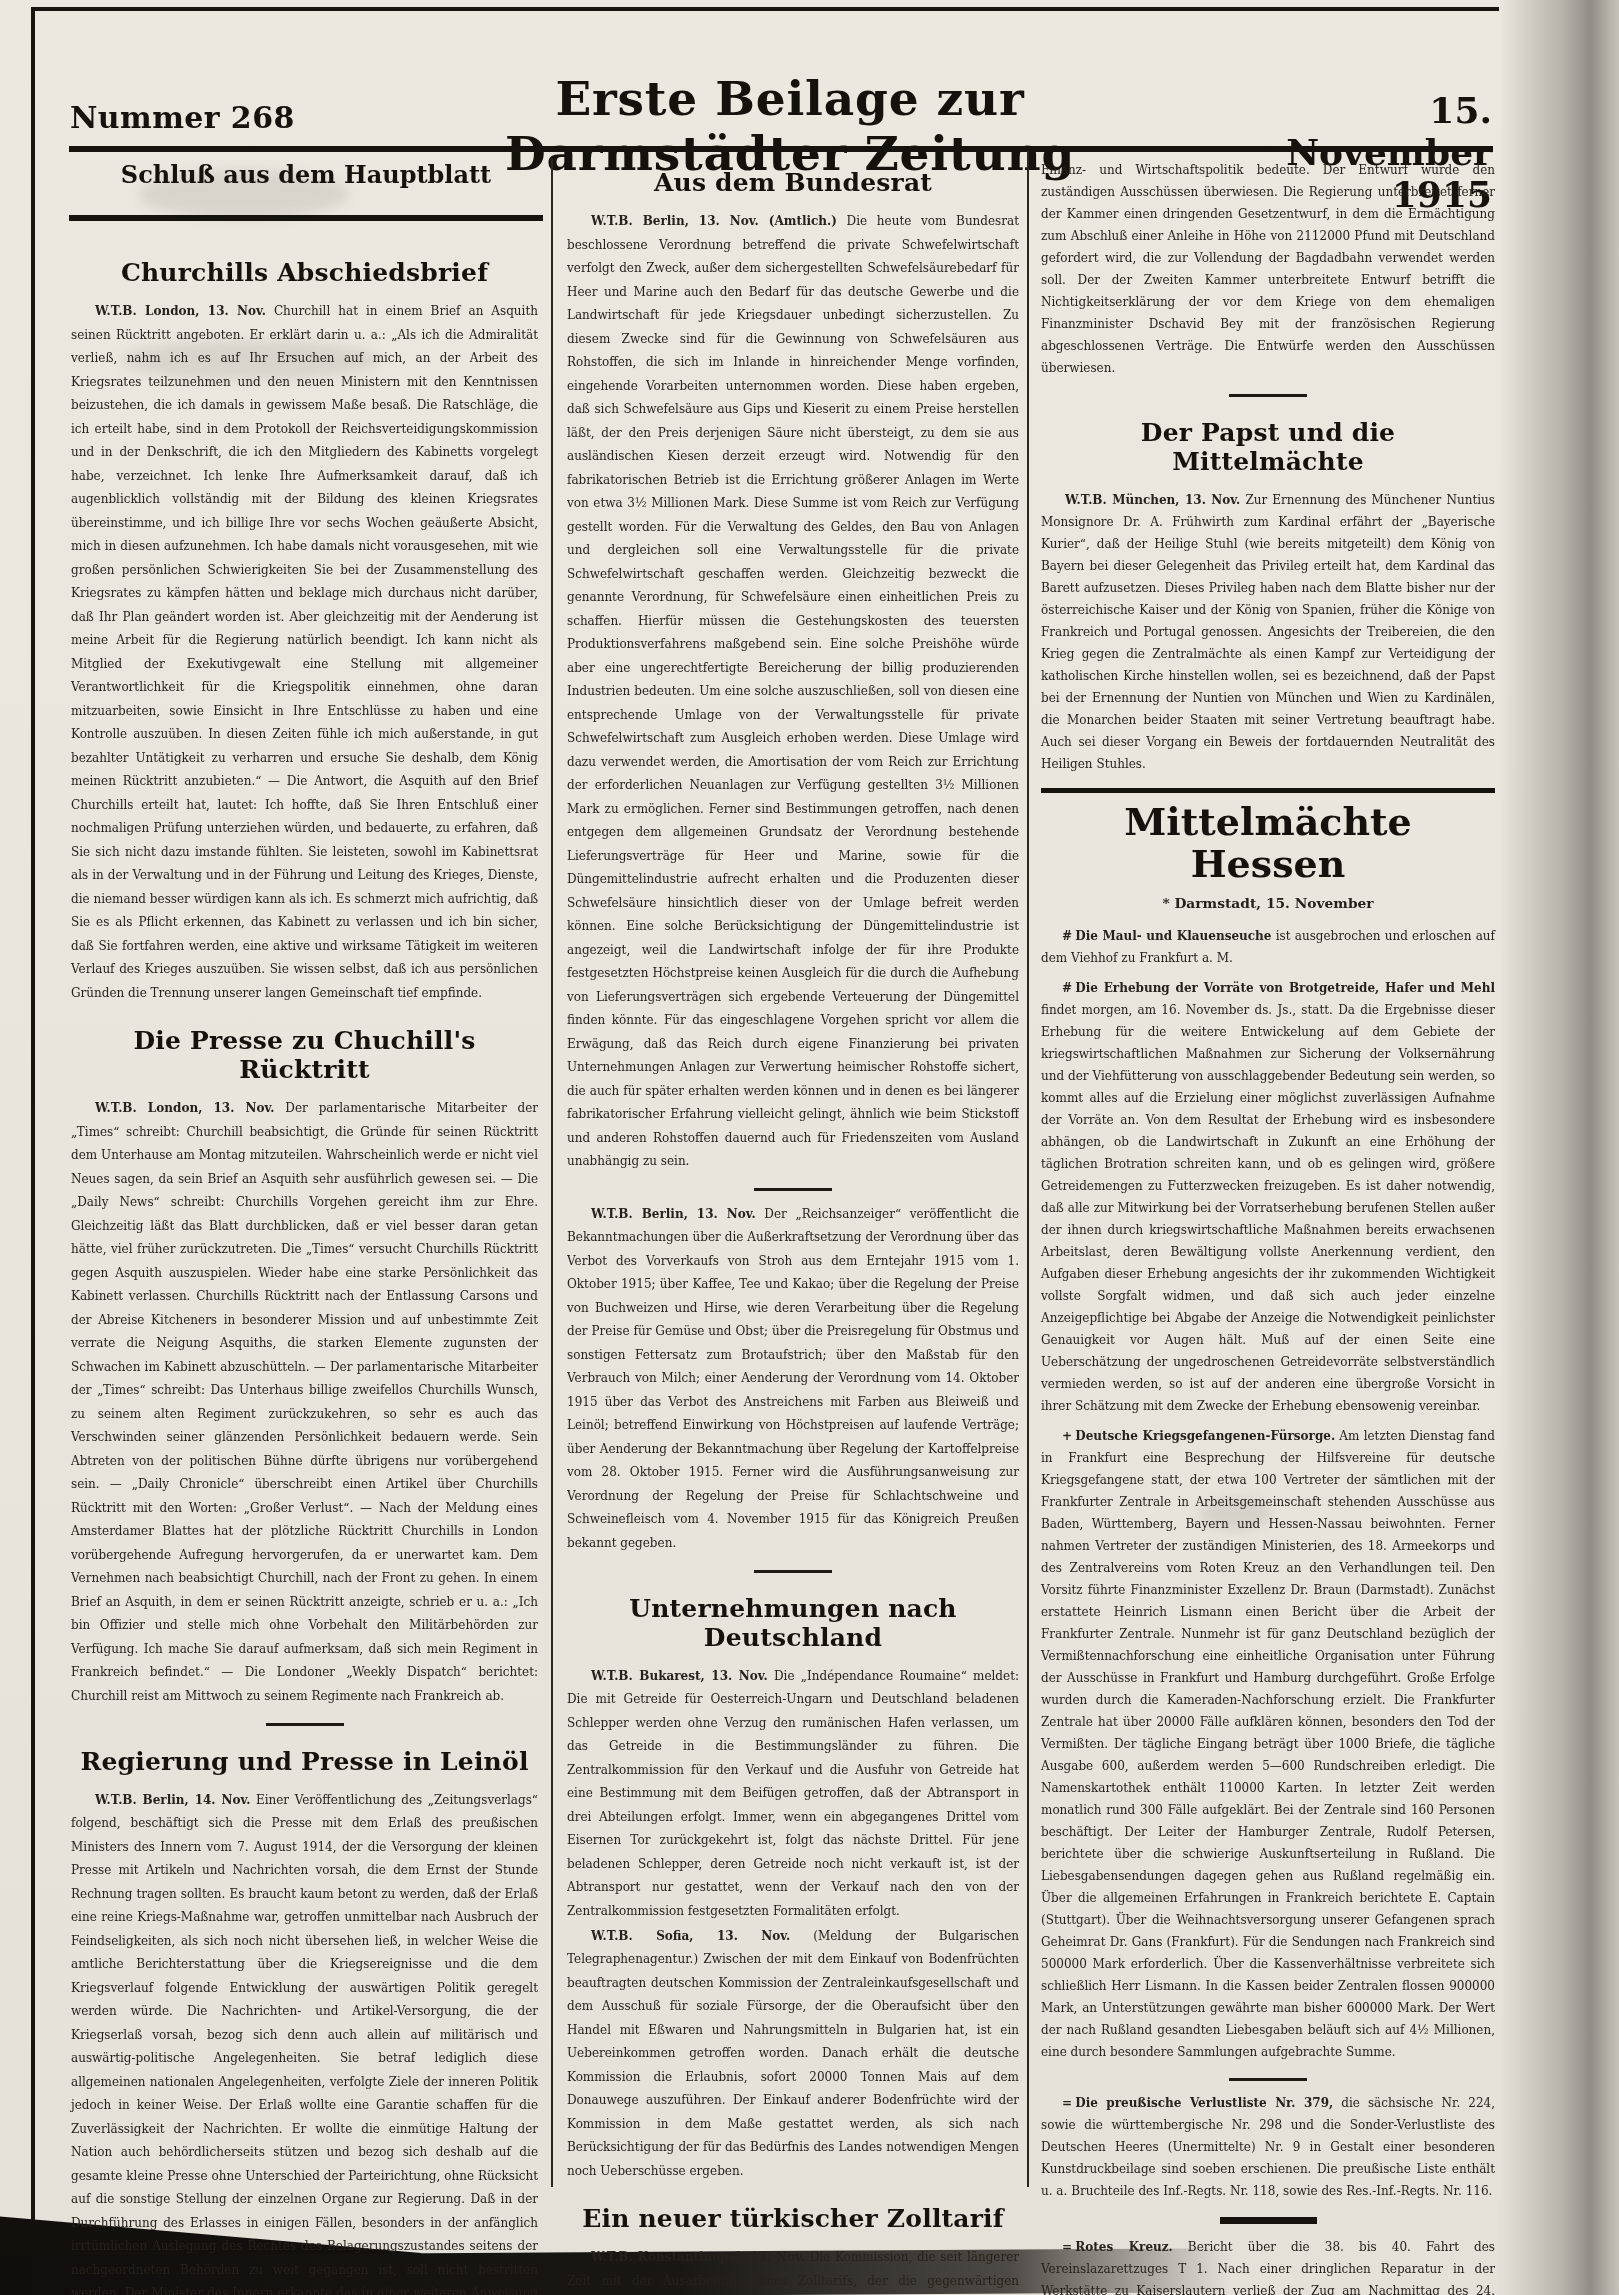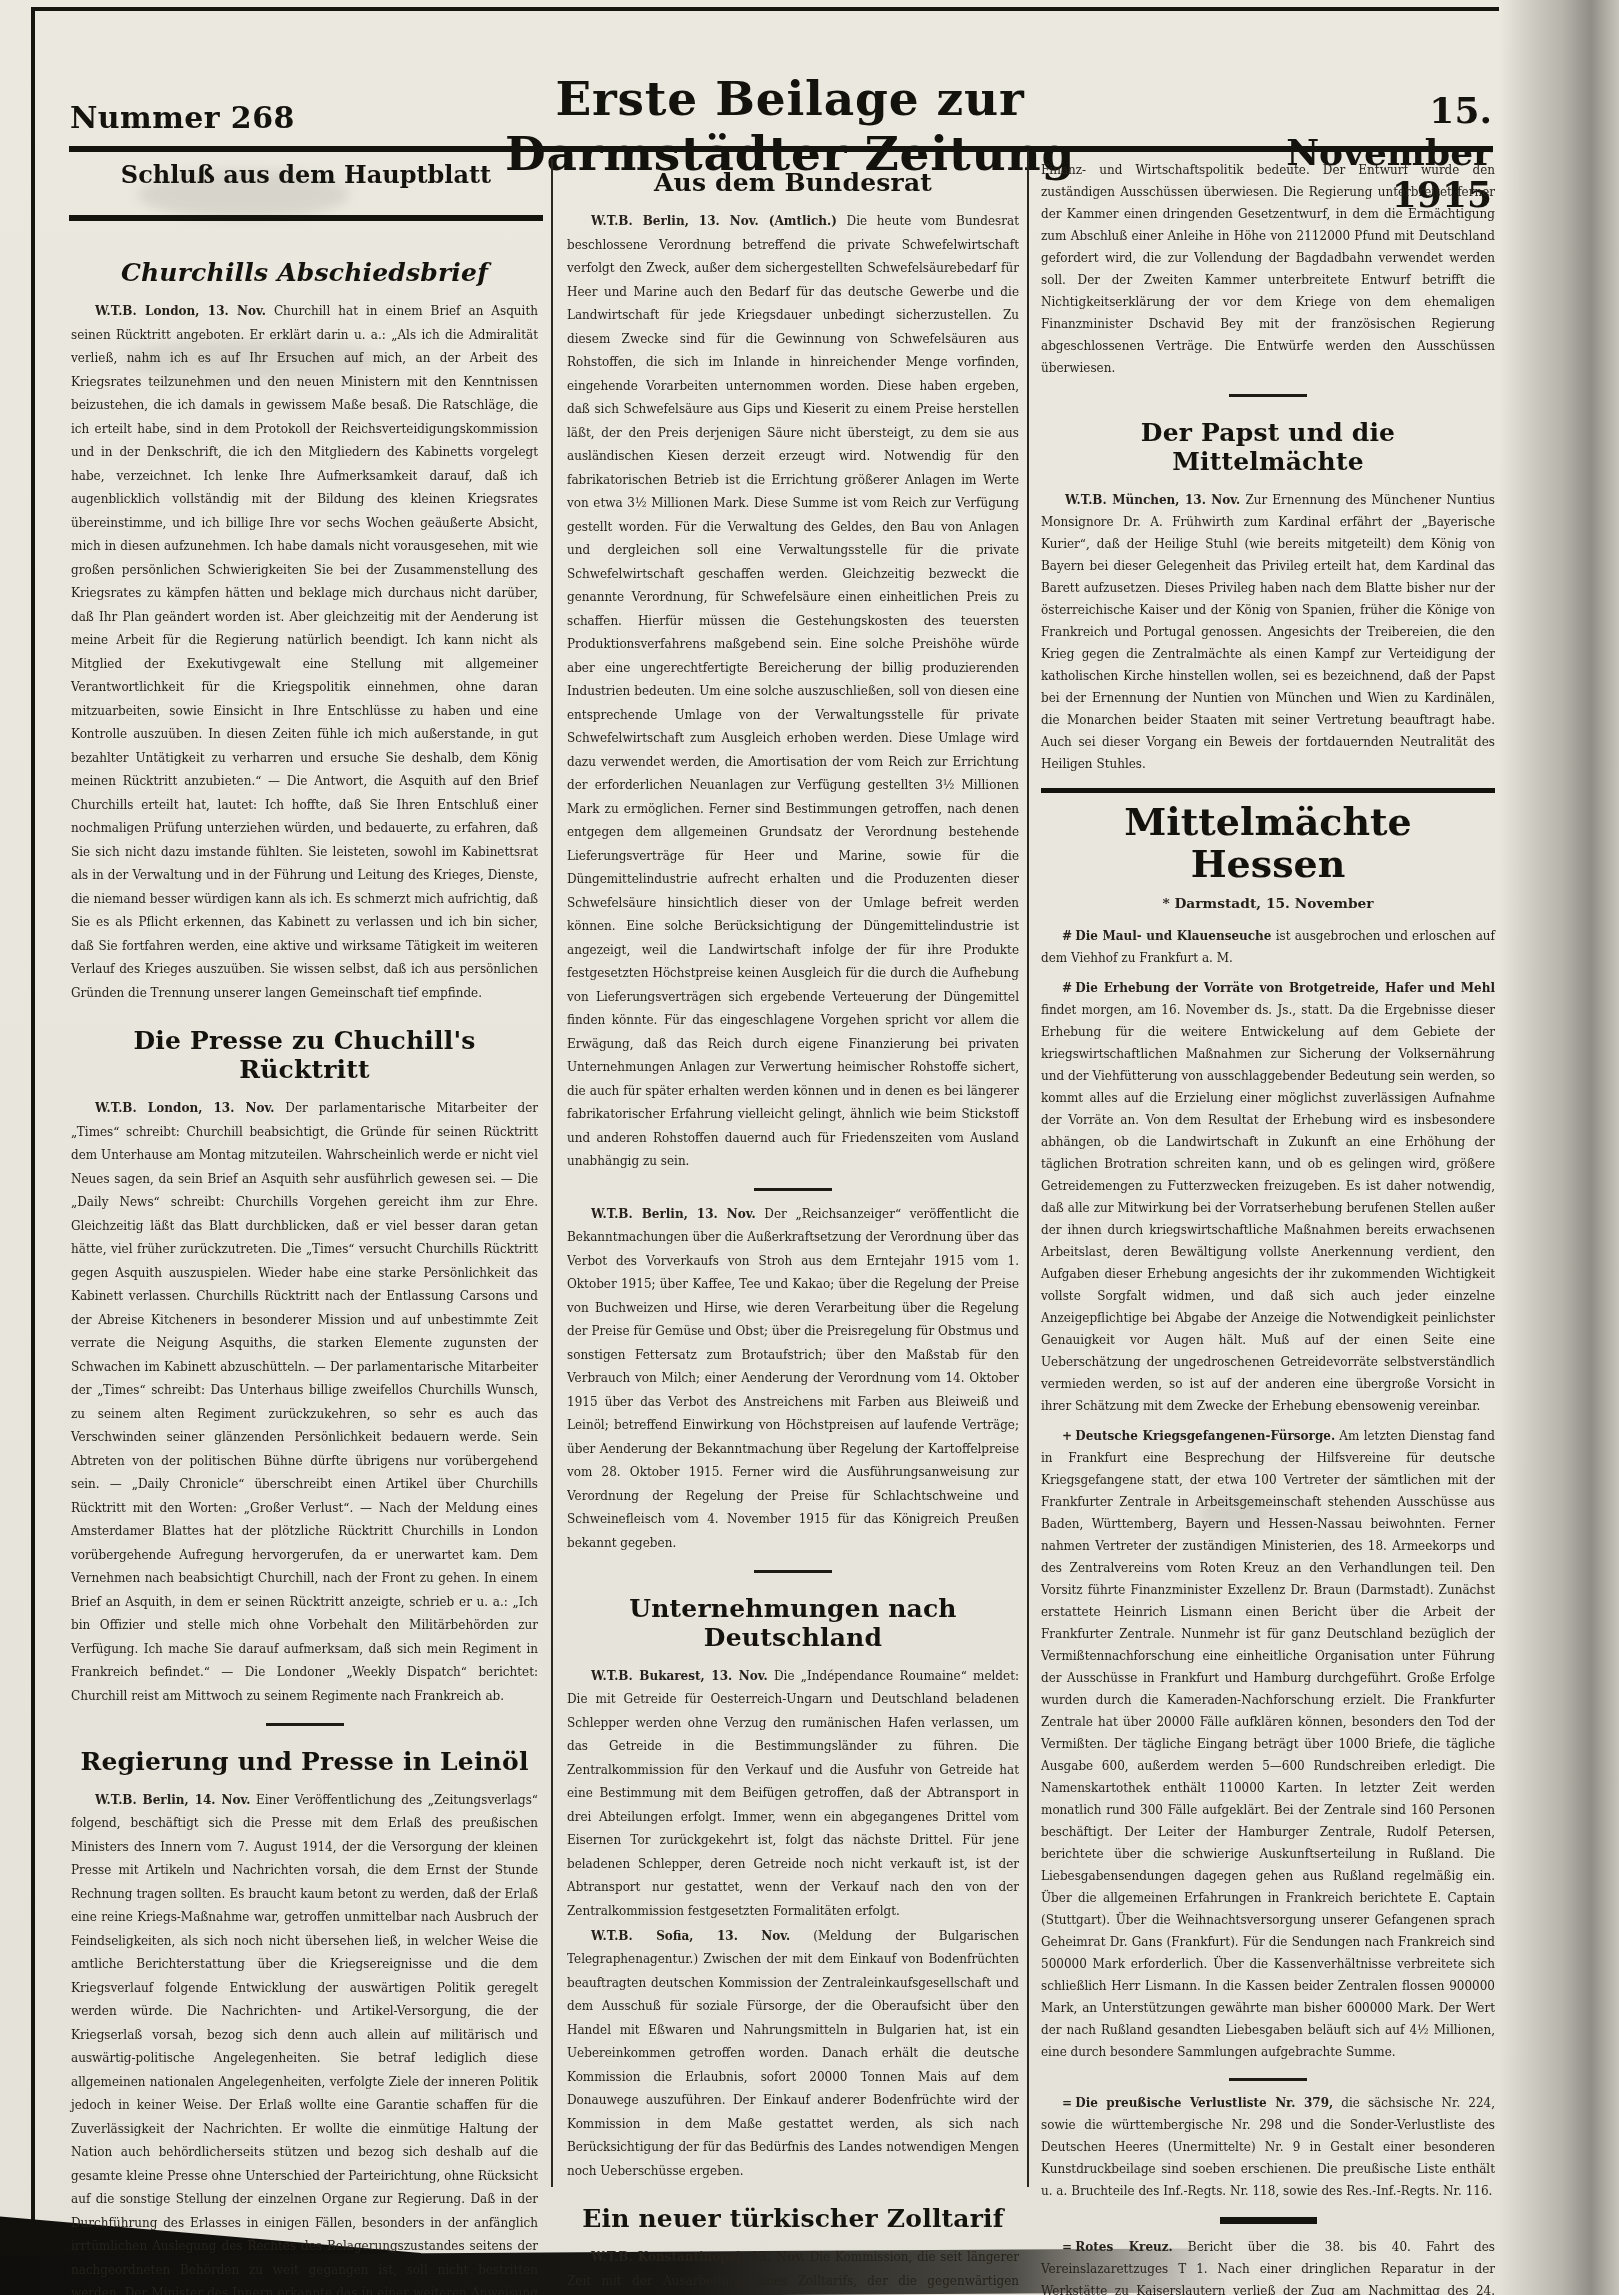"Churchills Abschiedsbrief" h2 { font-style: italic -> none }
